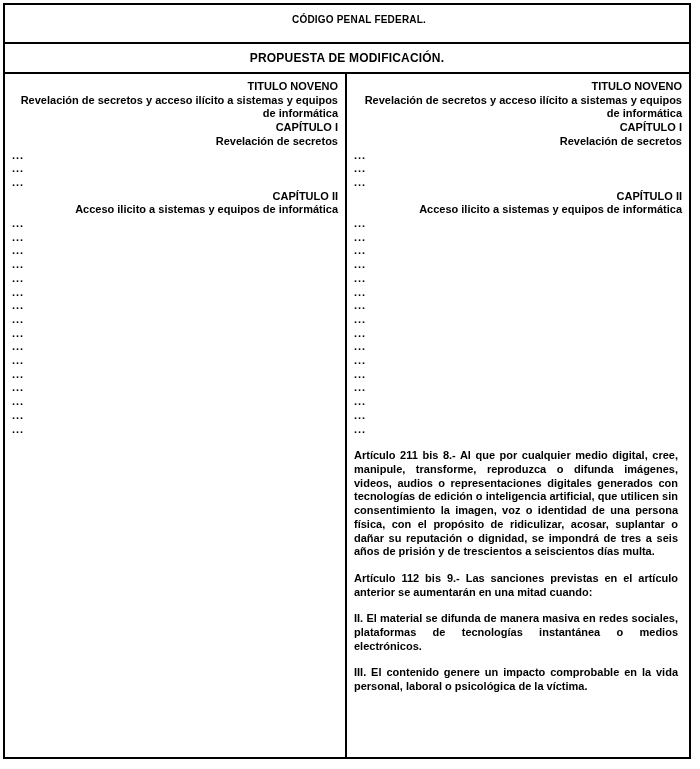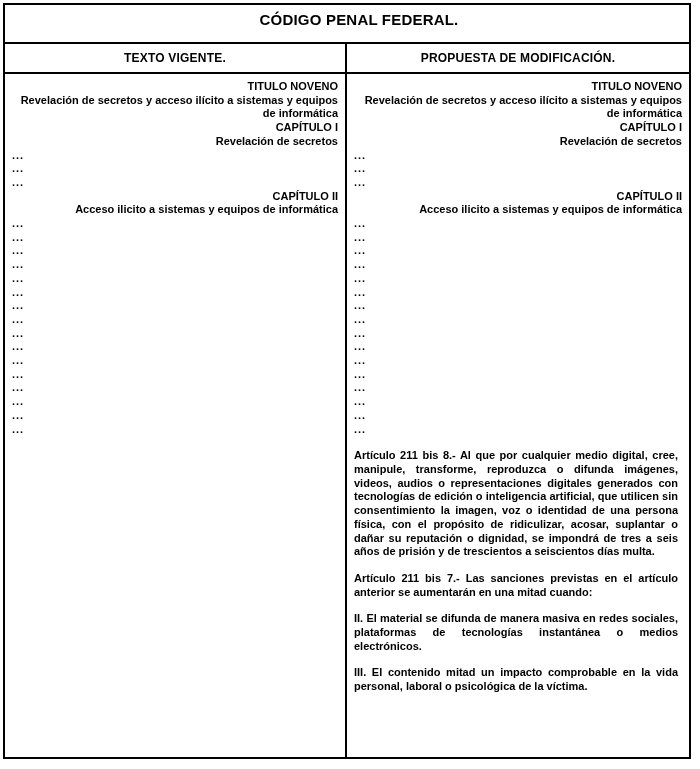"CÓDIGO PENAL FEDERAL." .title-text { font-size: 15px -> 10px }
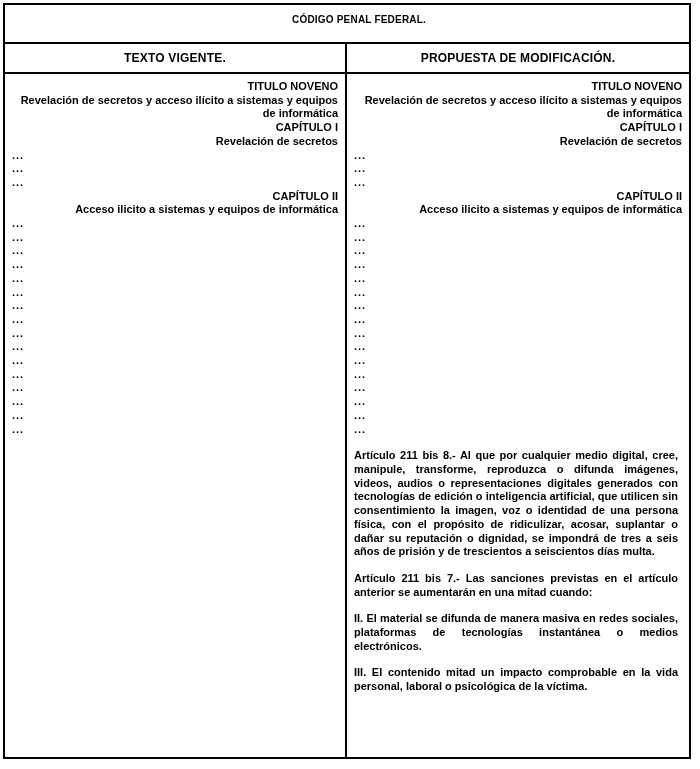"TEXTO VIGENTE." div.header-cell { html: <div>TEXTO VIGENTE.</div> -> none }
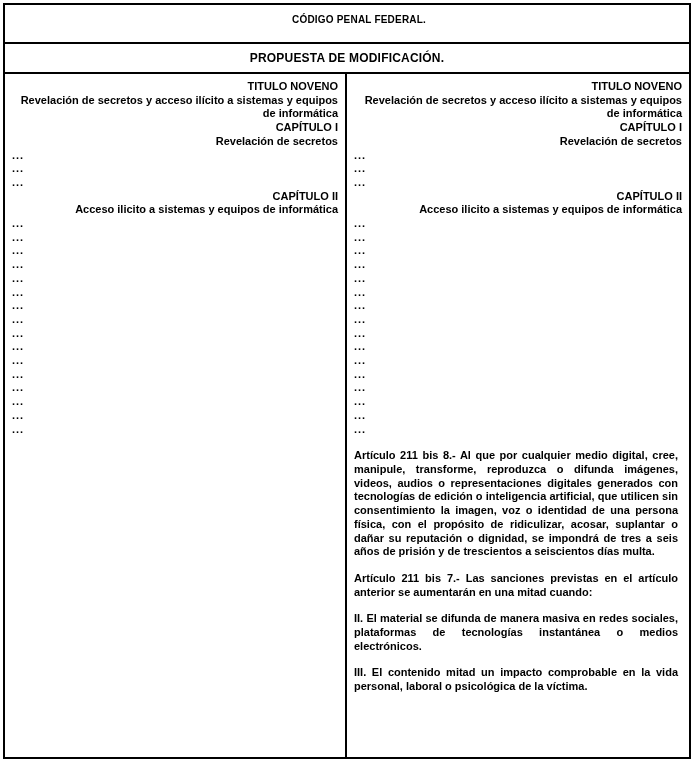"Artículo 211 bis 7.- Las" p.article { text: 211 bis 7.- -> 112 bis 9.- }
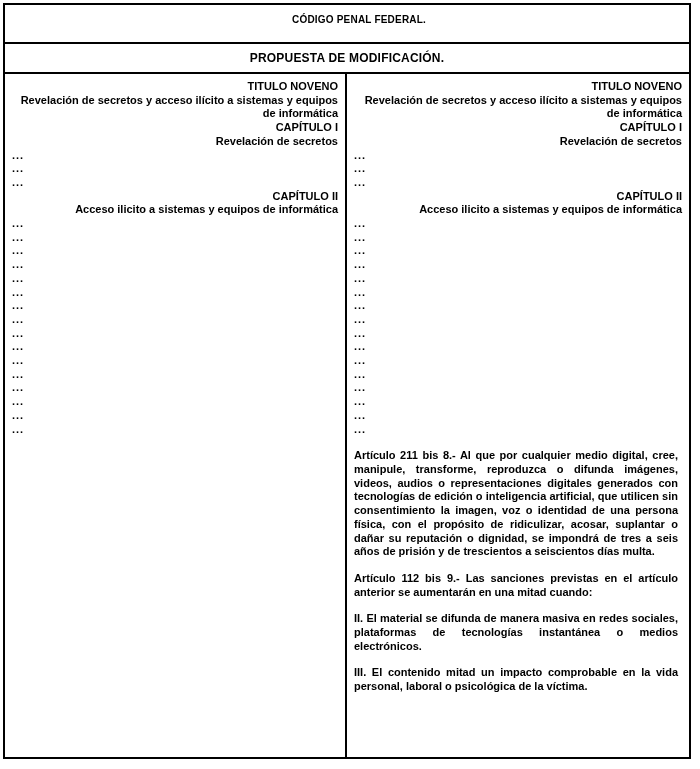"III. El contenido mitad un" p.article { text: mitad -> genere }
